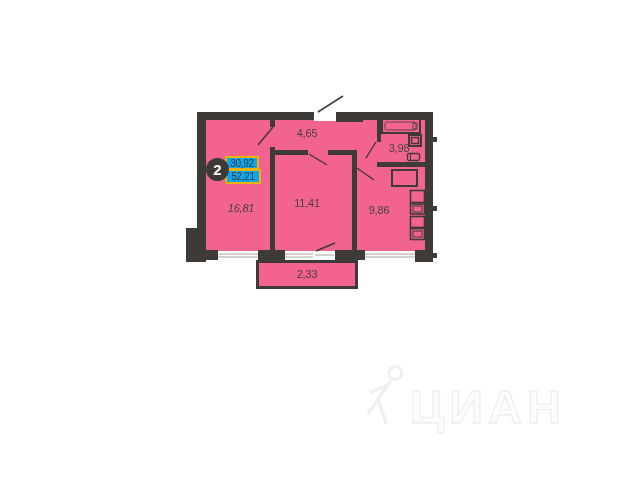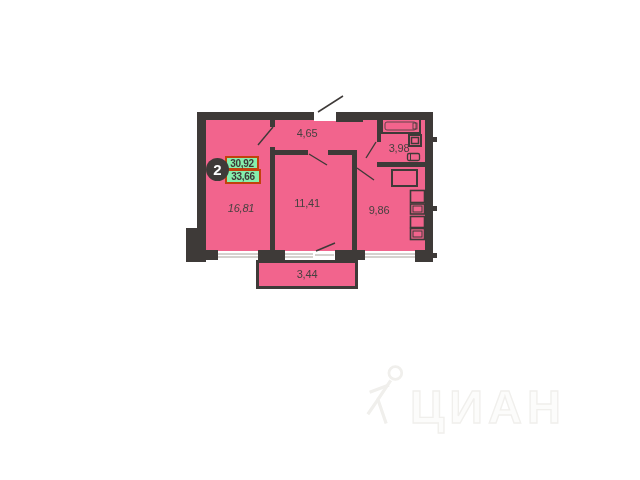"30,92" .badge-box { background: #86efac -> #0ea5e9; border: 2px solid #c2410c -> 2px solid #eab308; font-weight: 700 -> 400 }
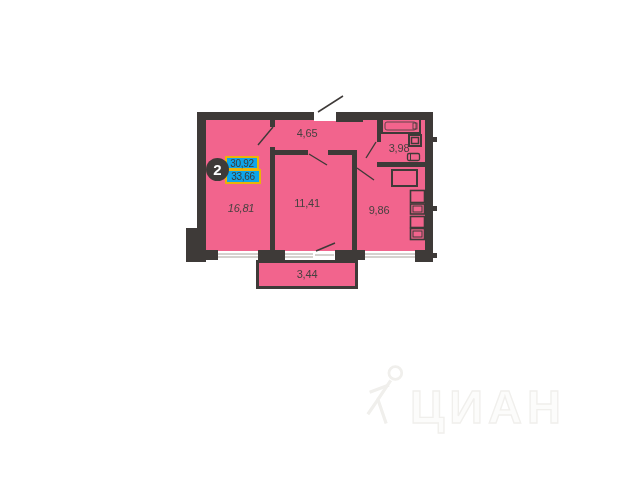"33,66" div.badge-box { text: 33,66 -> 52,21 }
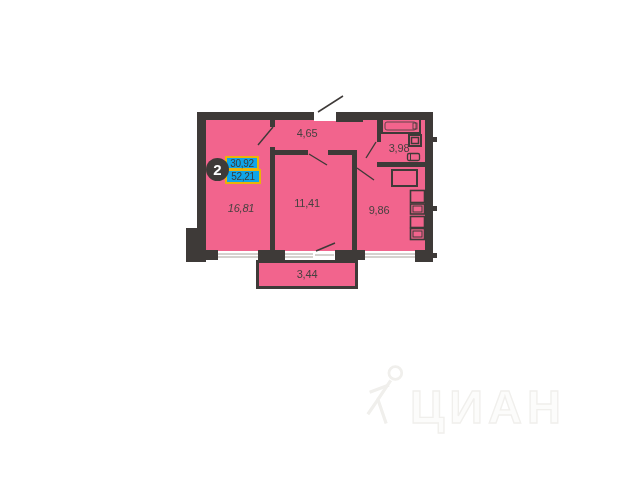"3,44" div.lbl { text: 3,44 -> 2,33 }
